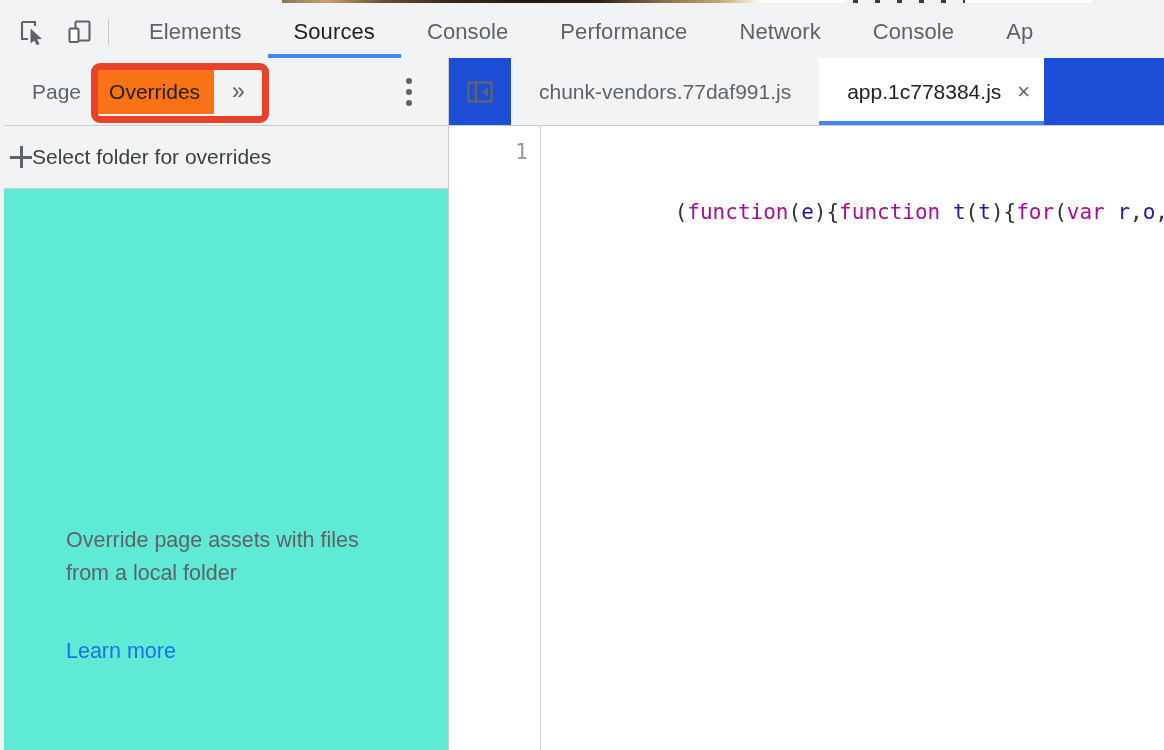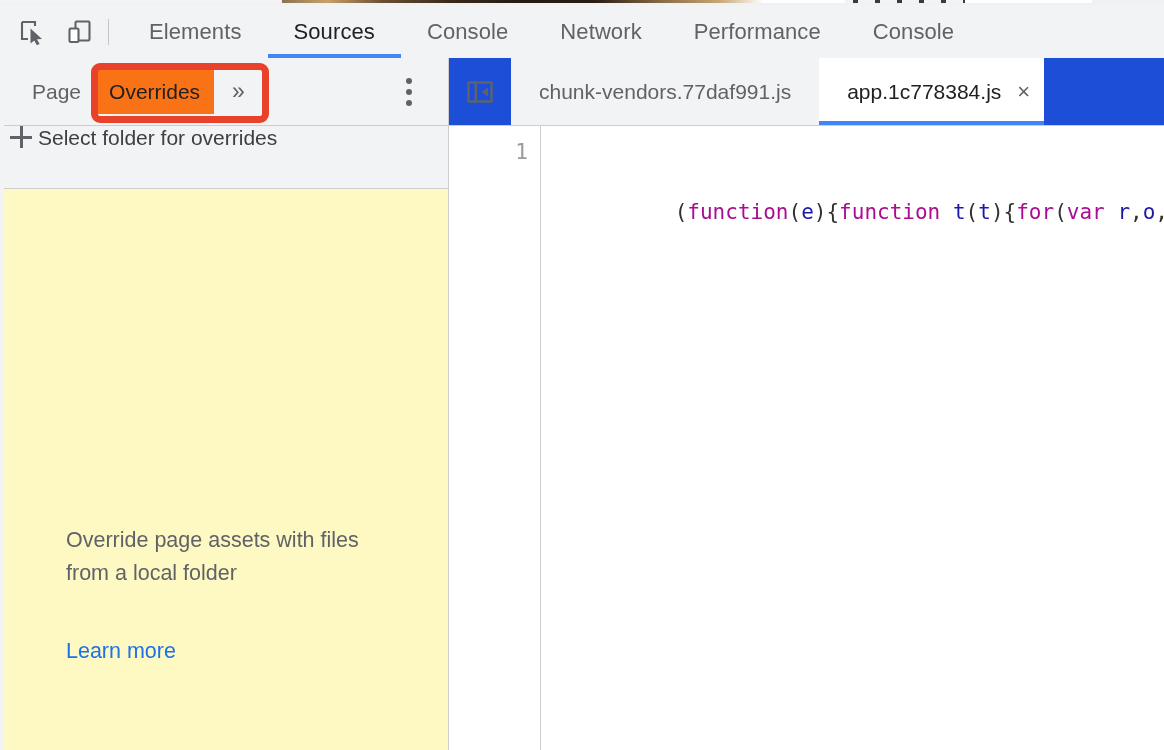"Network" div.panel-tab { order: before "Performance" -> after "Performance" }
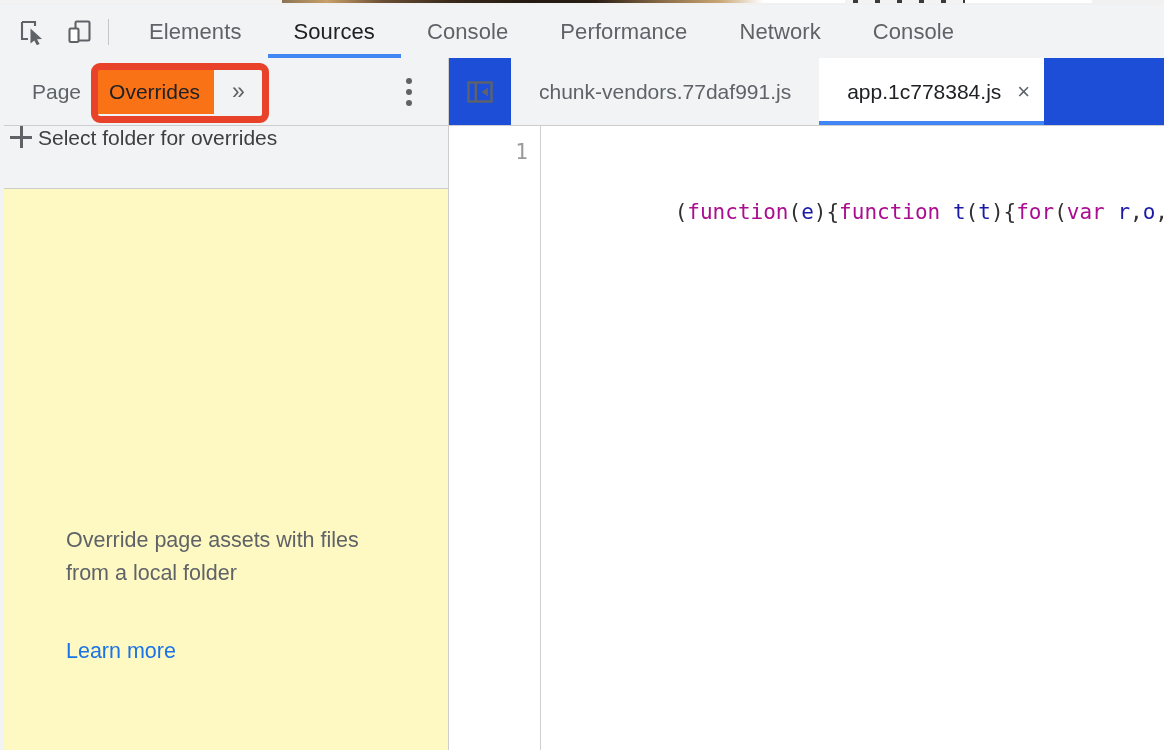"Ap" div.panel-tab { html: none -> <div>Ap</div> }
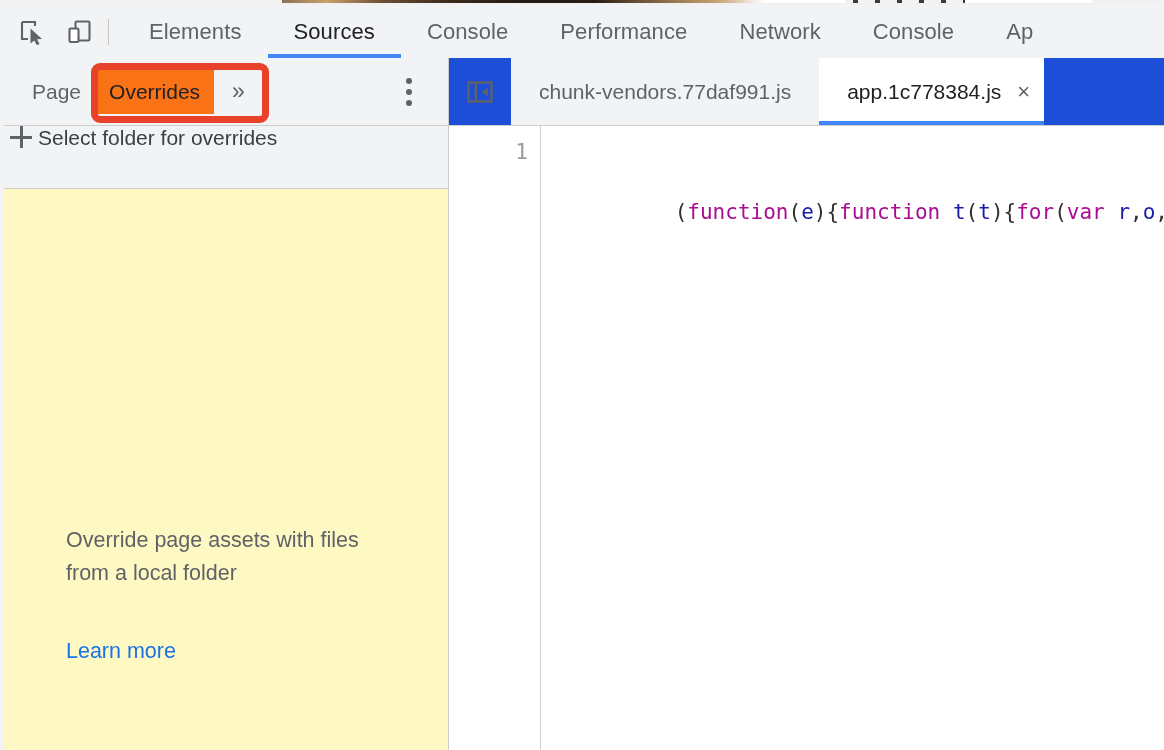"Select folder for overrides" .nav-add-row { align-items: flex-start -> center; gap: 6px -> 0 }
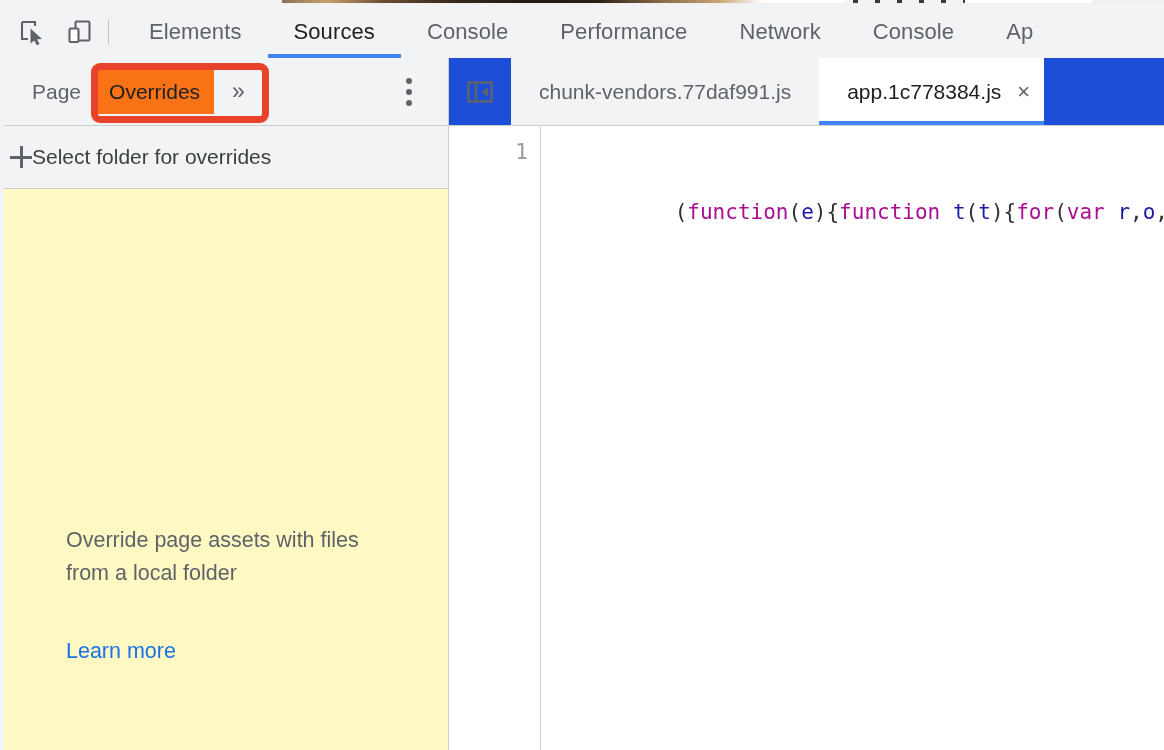"Override page assets with files" .nav-empty { background: #fef9c3 -> #5eead4 }
